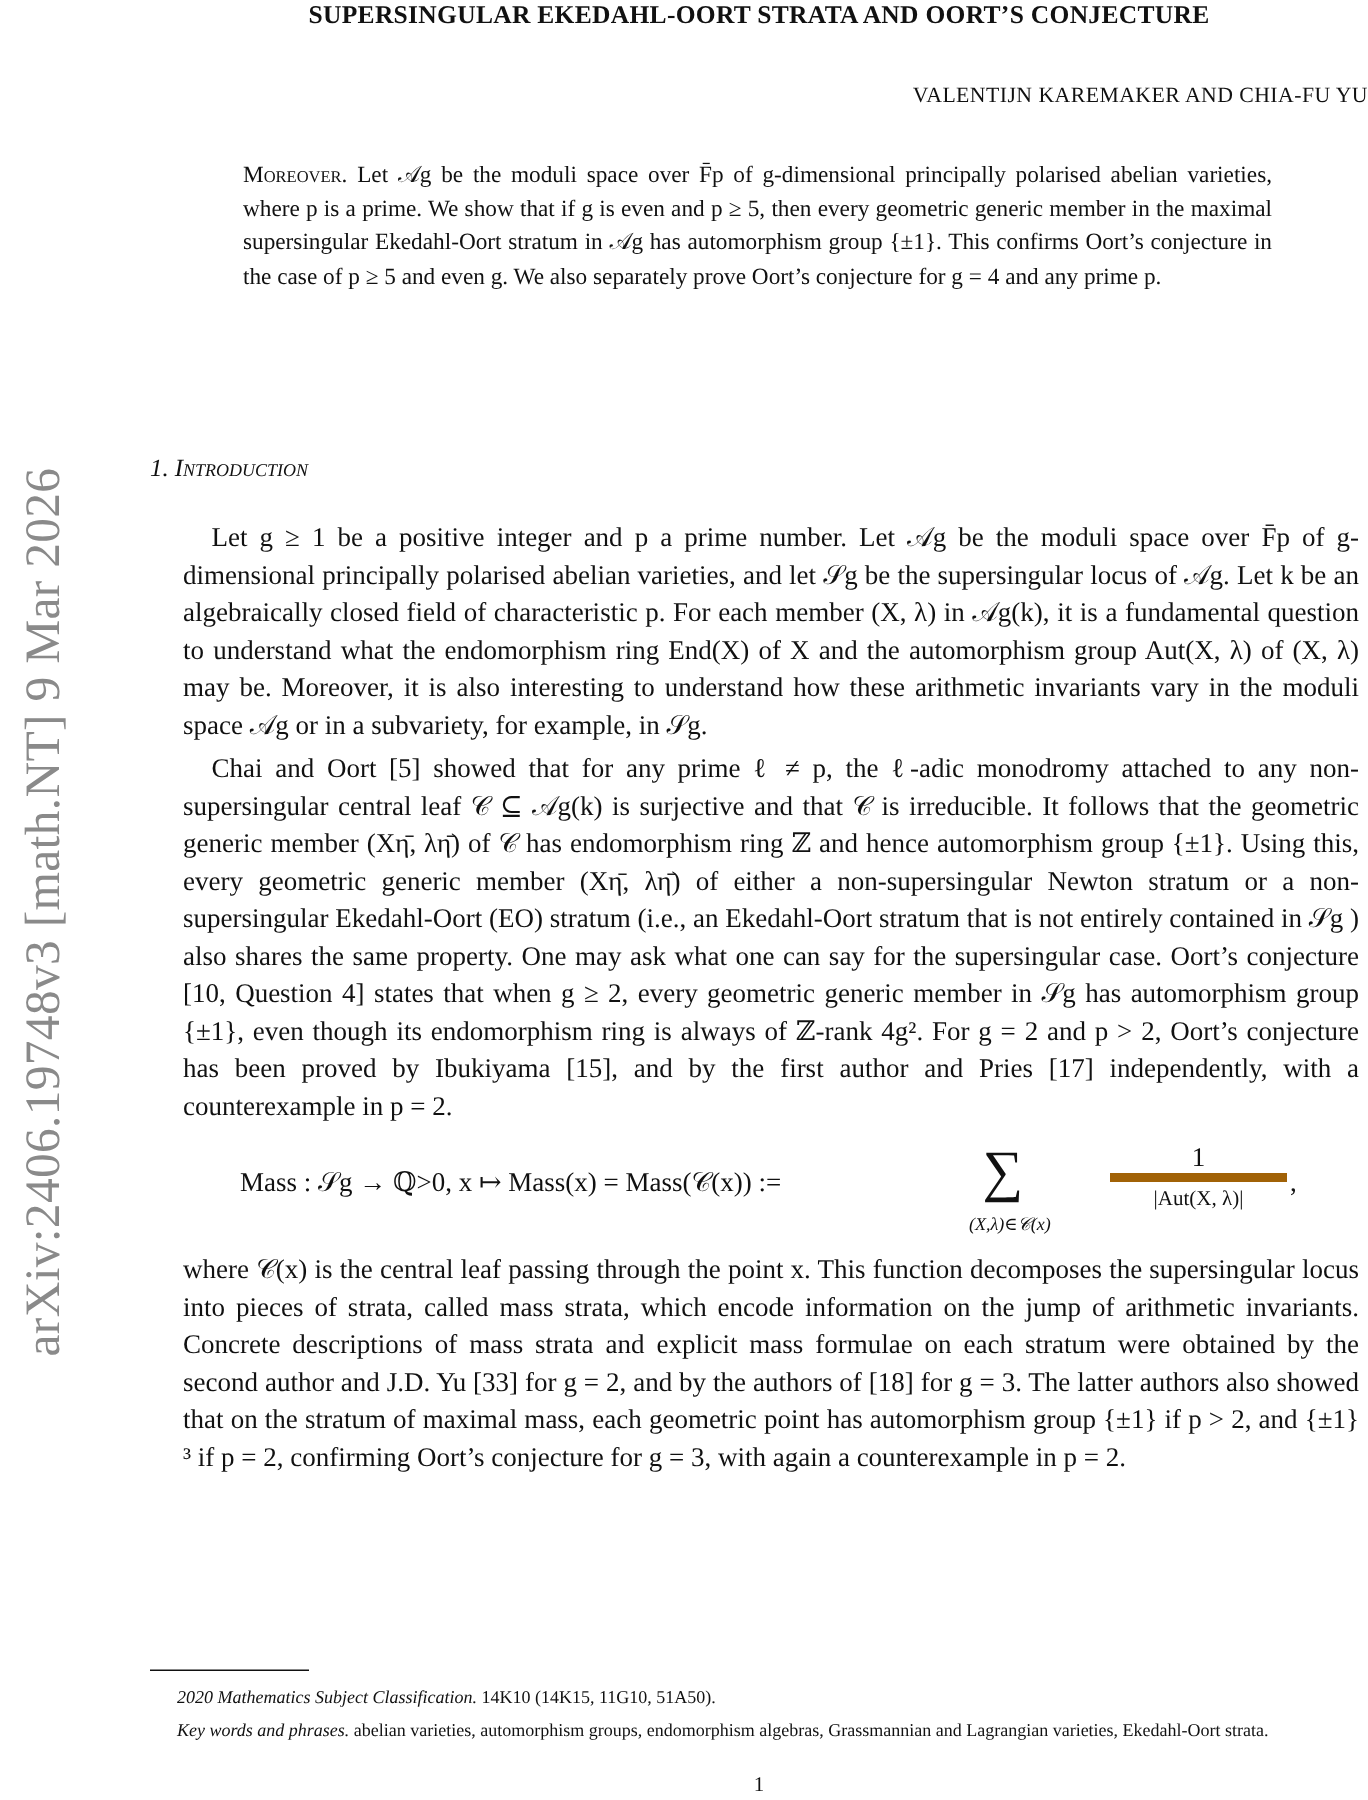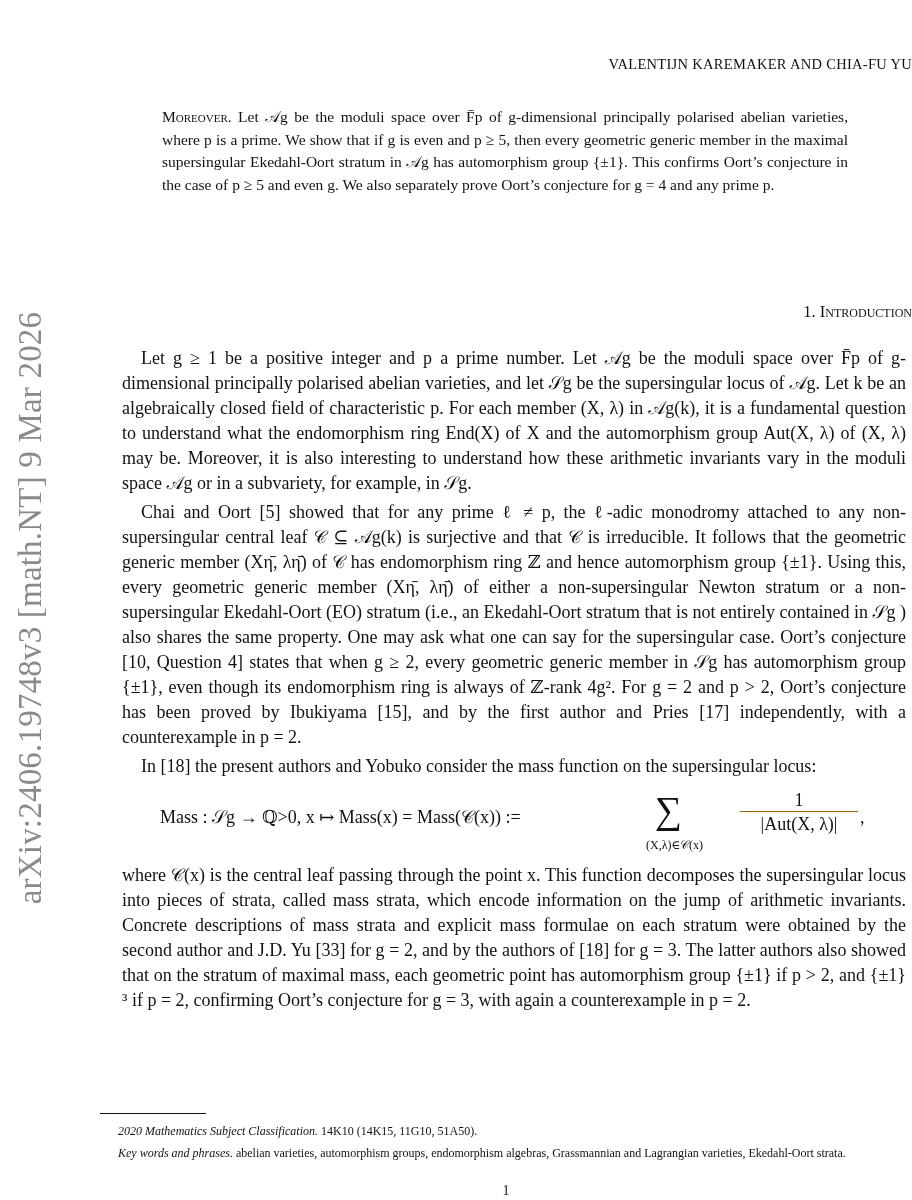"SUPERSINGULAR EKEDAHL-OORT STRATA AND" div.title { html: none -> <div>SUPERSINGULAR EKEDAHL-OORT STRATA AND OORT’S CONJECTURE</div> }
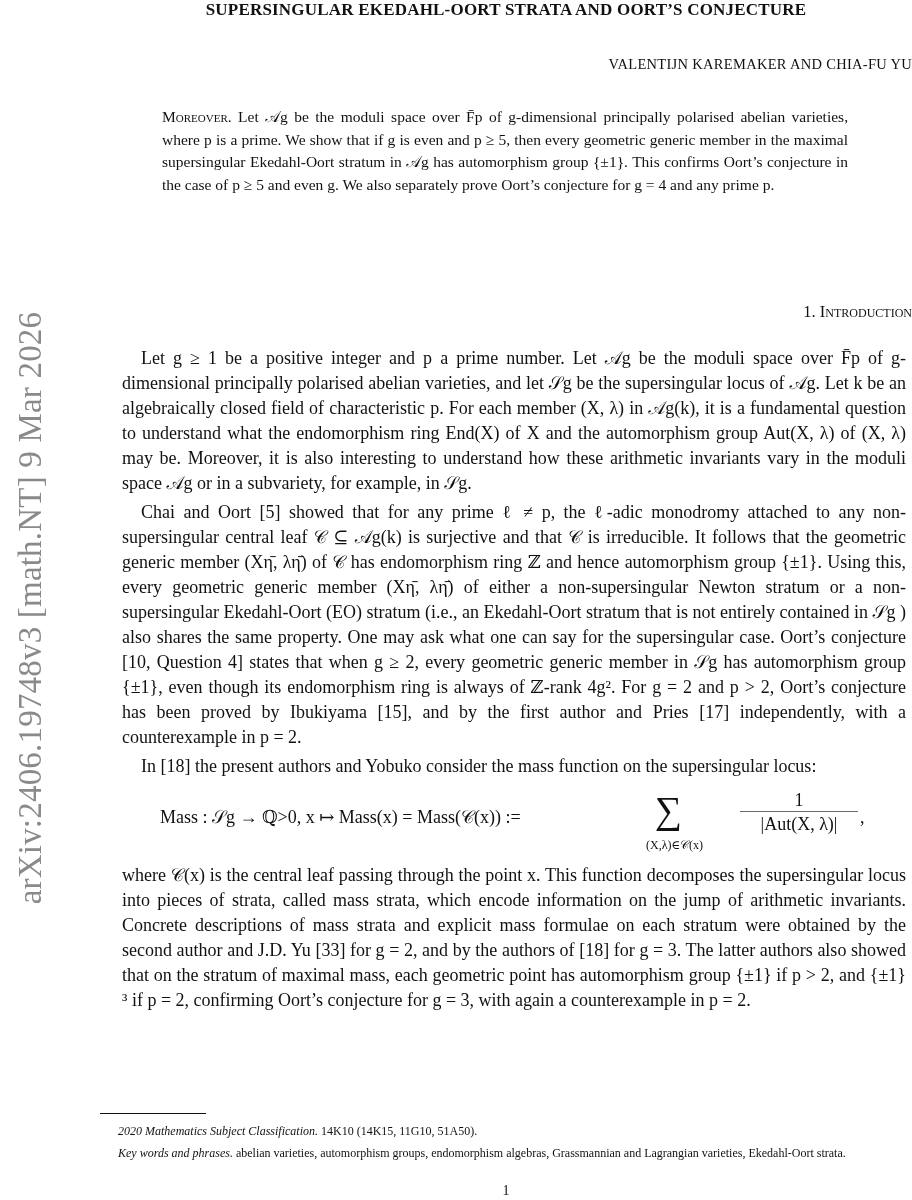"1. Introduction" .section-heading { font-style: none -> italic; text-align: right -> left }
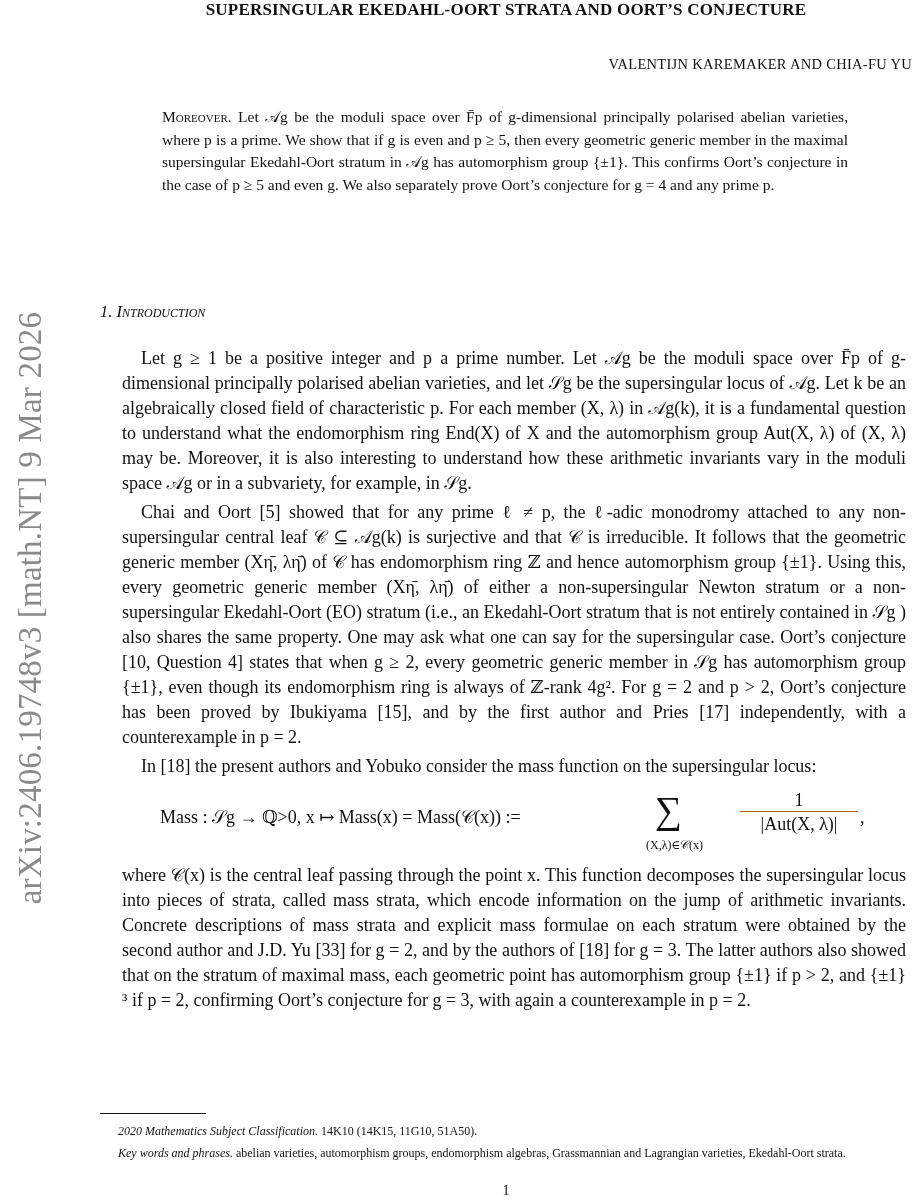"In [18] the present authors" p { html: <p>In [18] the present authors and Yobuko consider the mass function on the supersingular locus:</p> -> none }
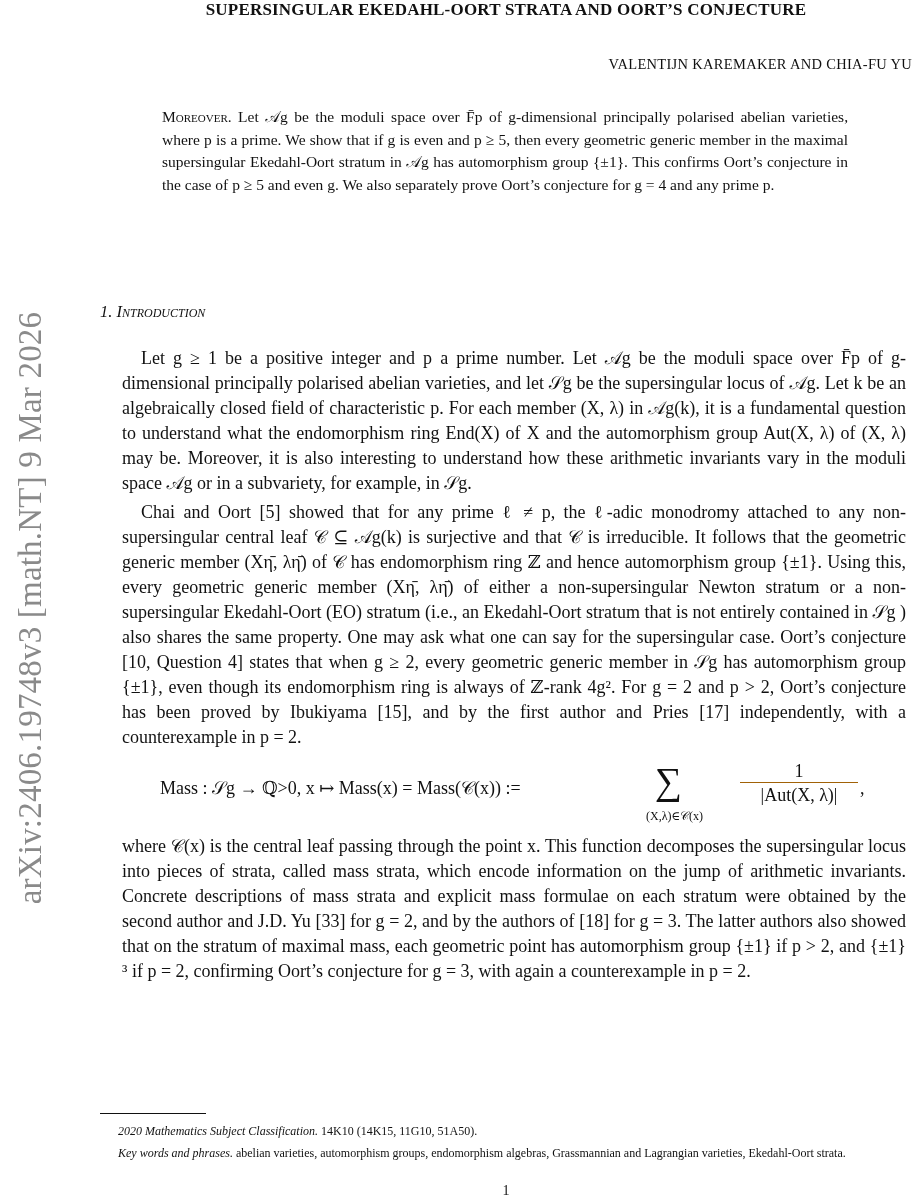"|Aut(X, λ)|" .display .frac .den { border-top: 1px solid #a16207 -> 6px solid #a16207; font-size: 18px -> 14px }
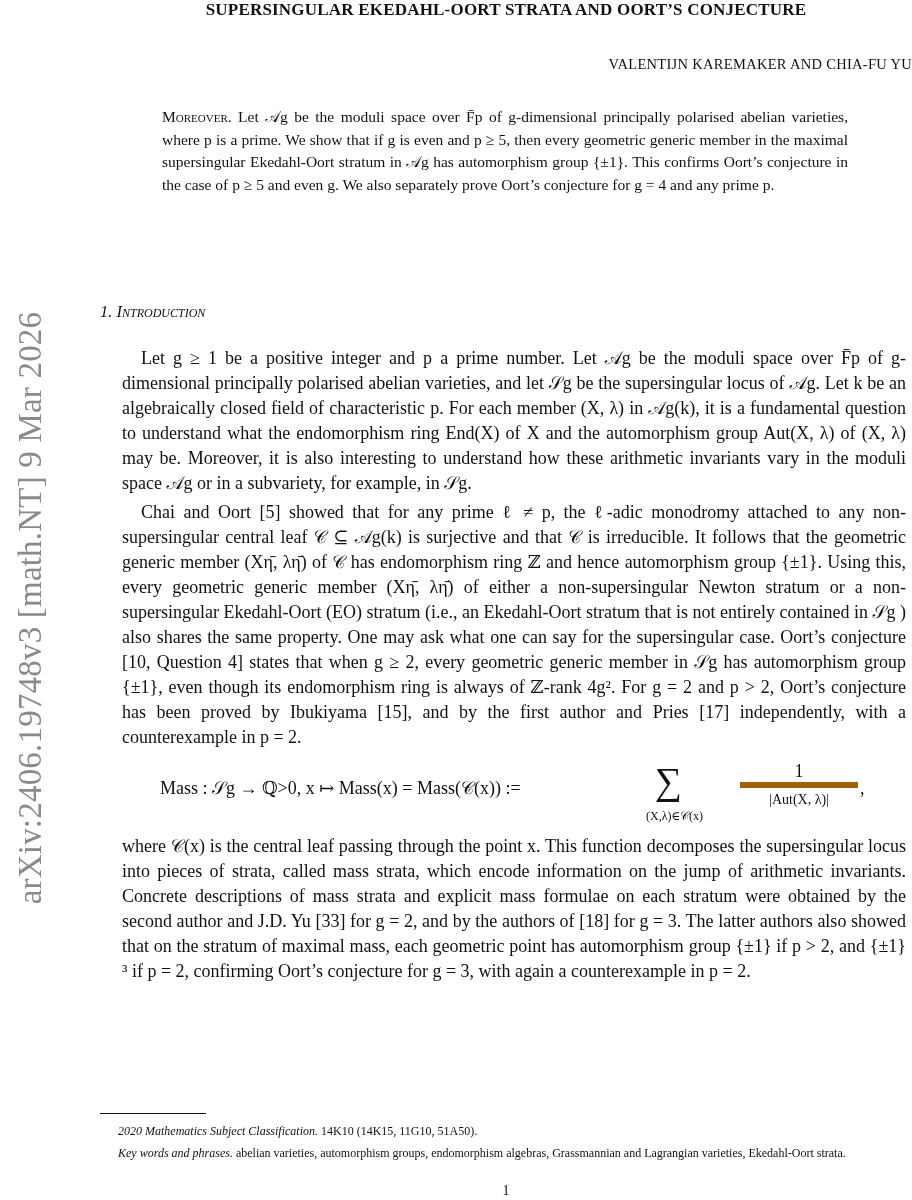"(X,λ)∈𝒞(x)" .display .sub { font-style: none -> italic }
